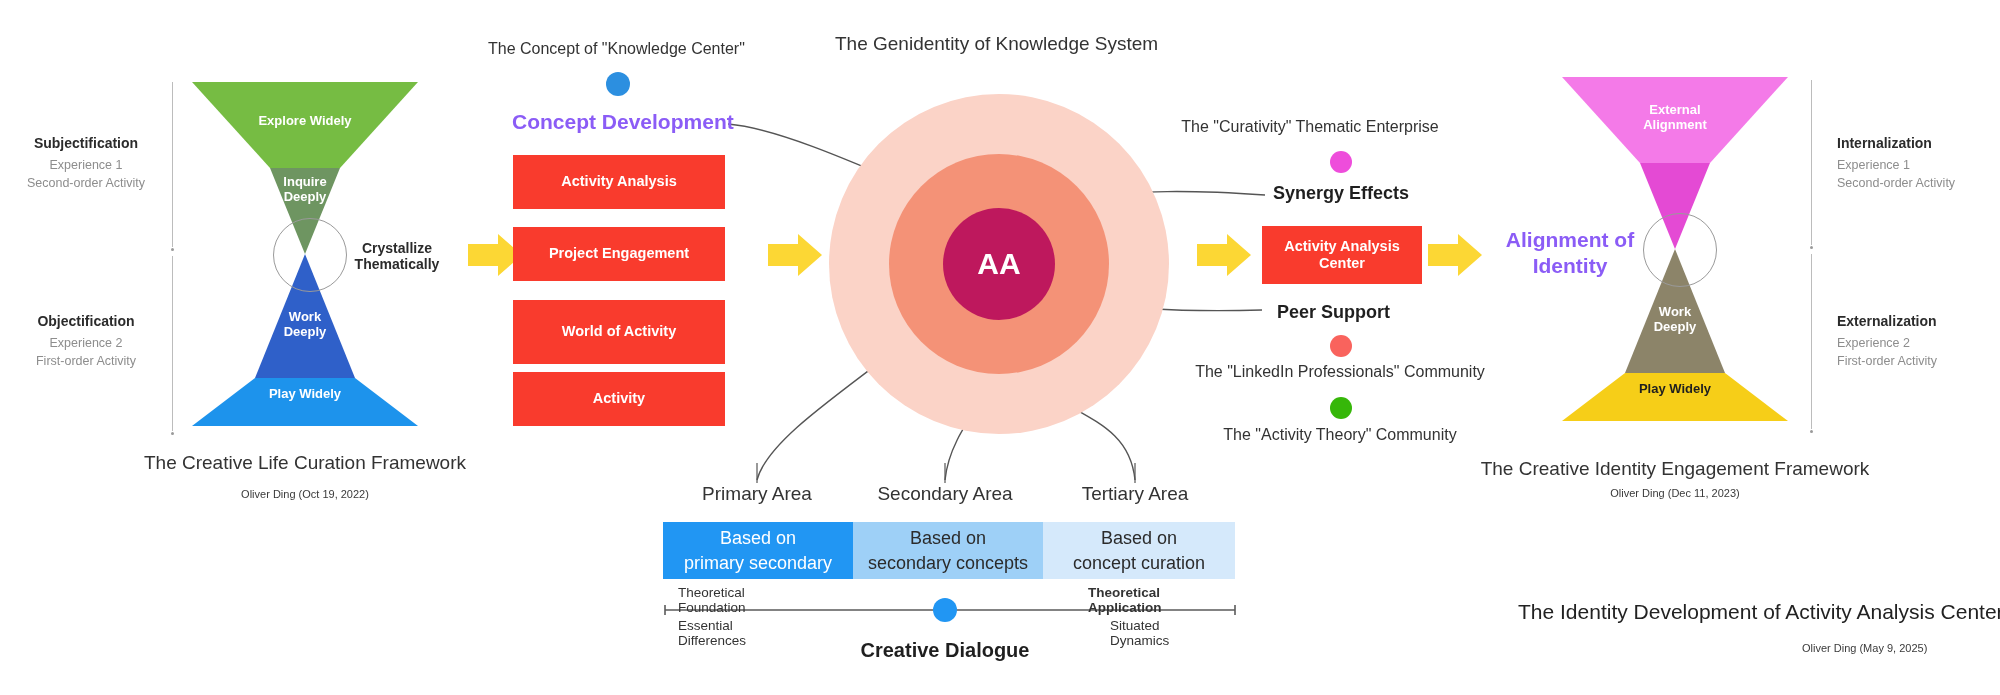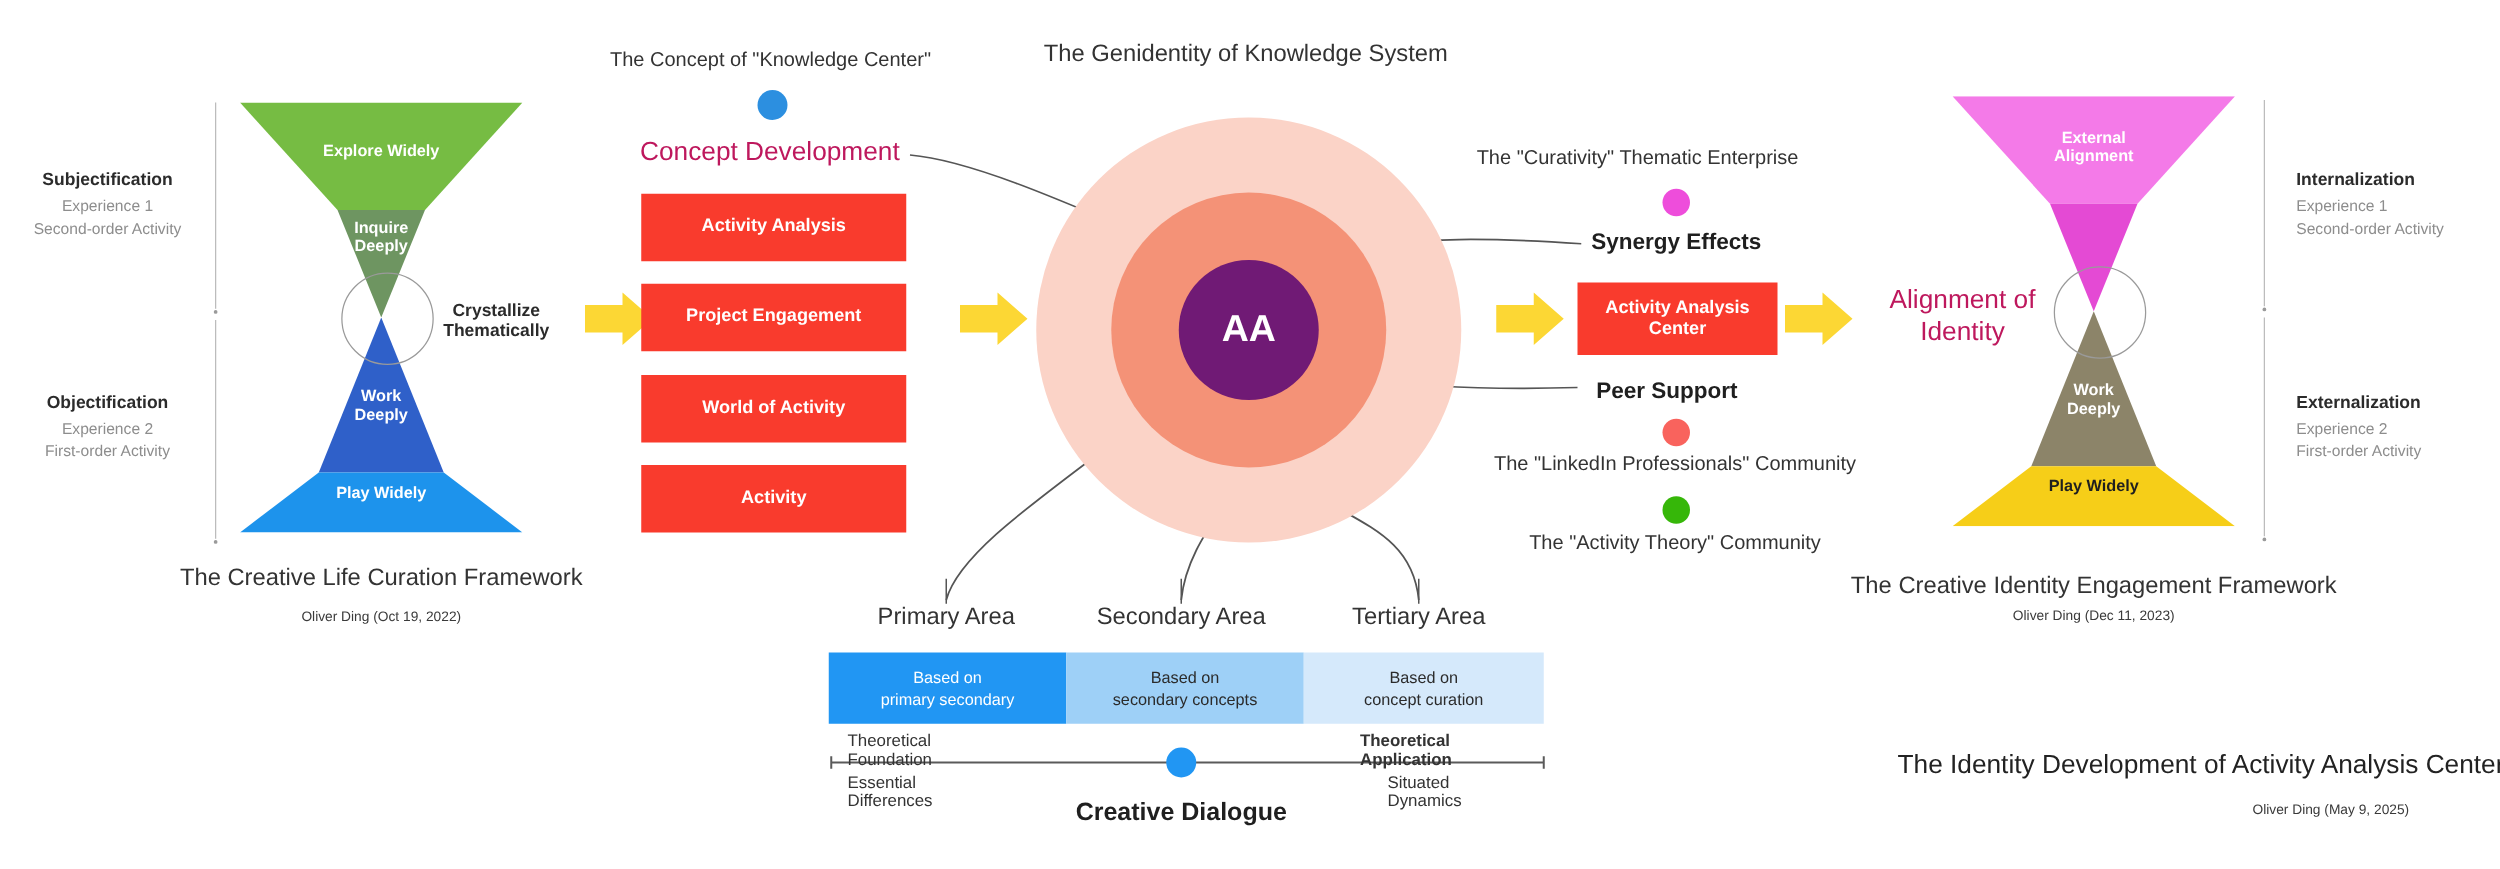"Concept Development" .t-big-bold { color: #be185d -> #8b5cf6; font-weight: normal -> bold }
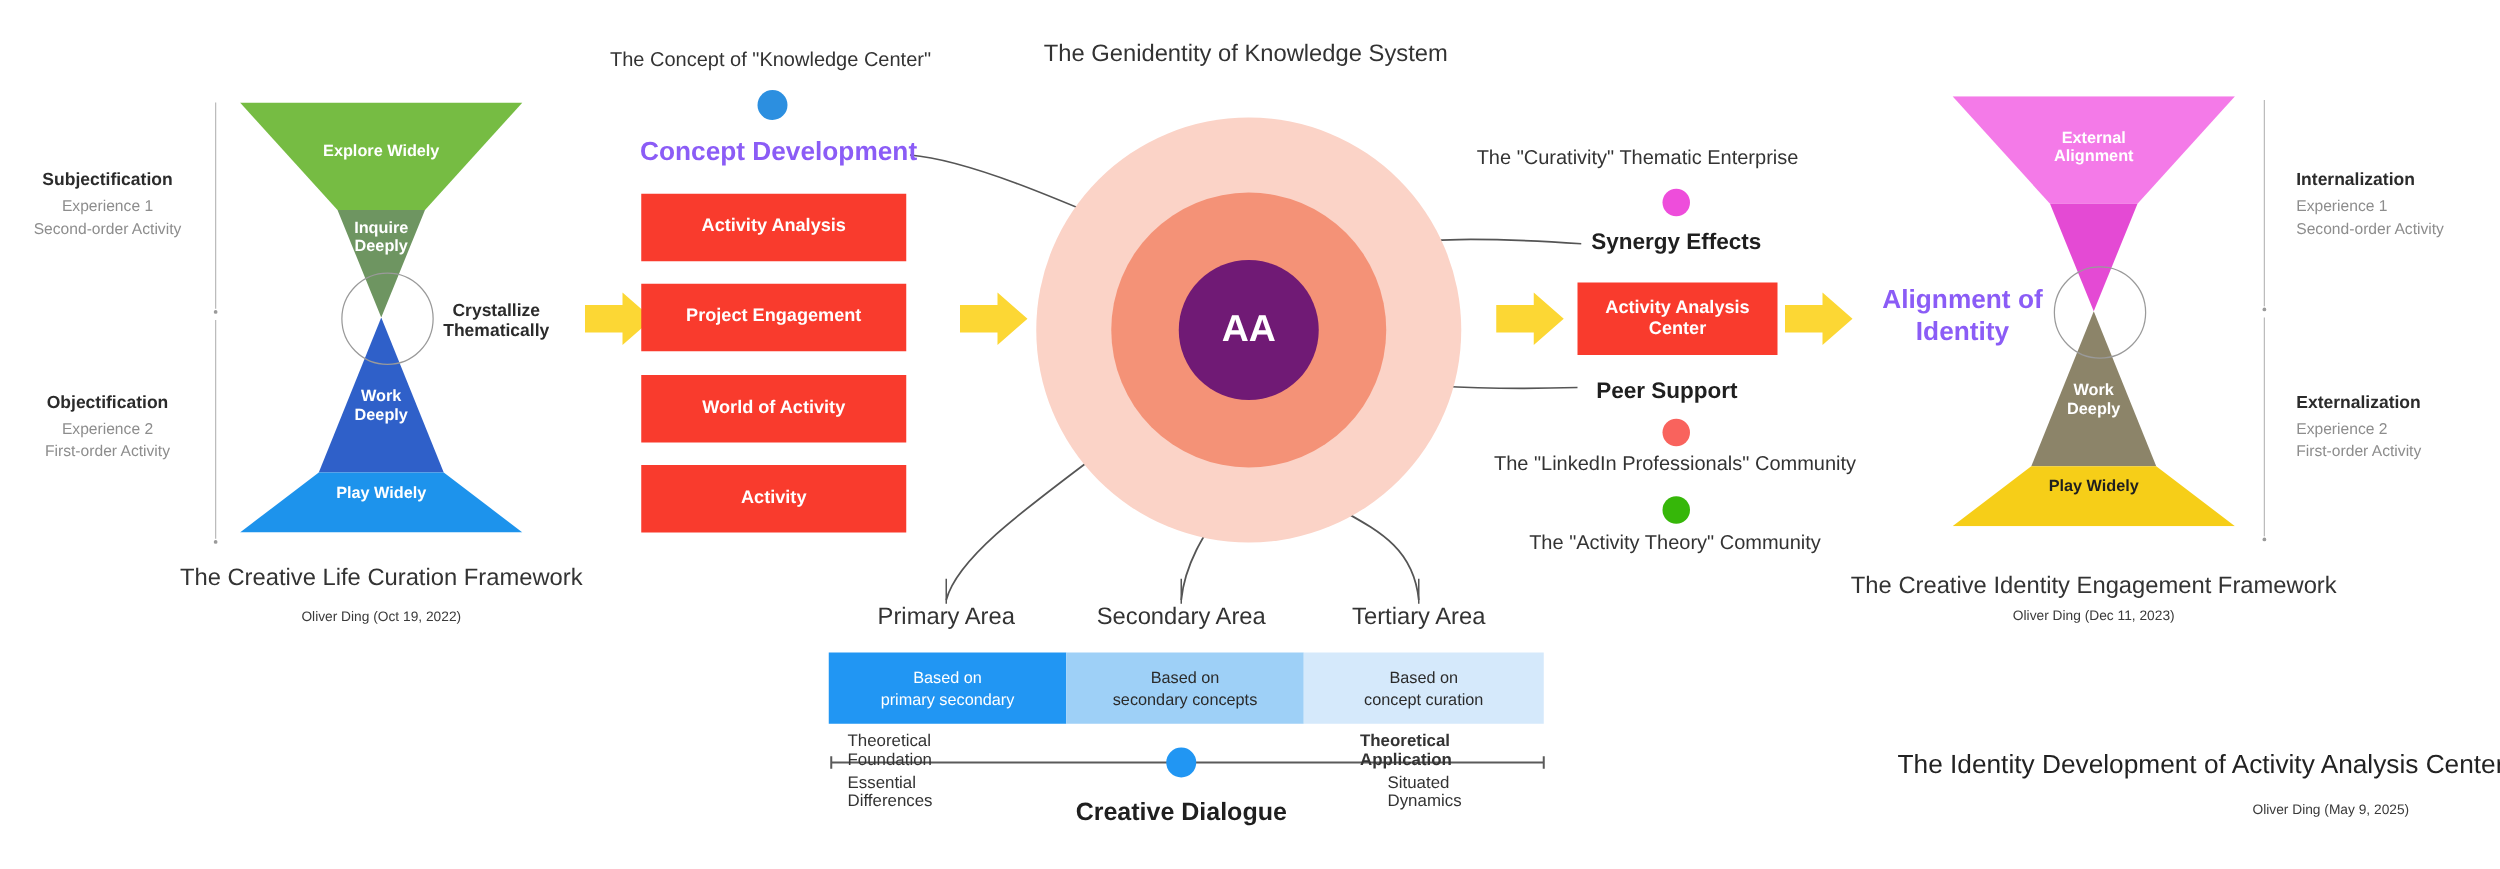"AA" div.circ { background: #701a75 -> #be185d }
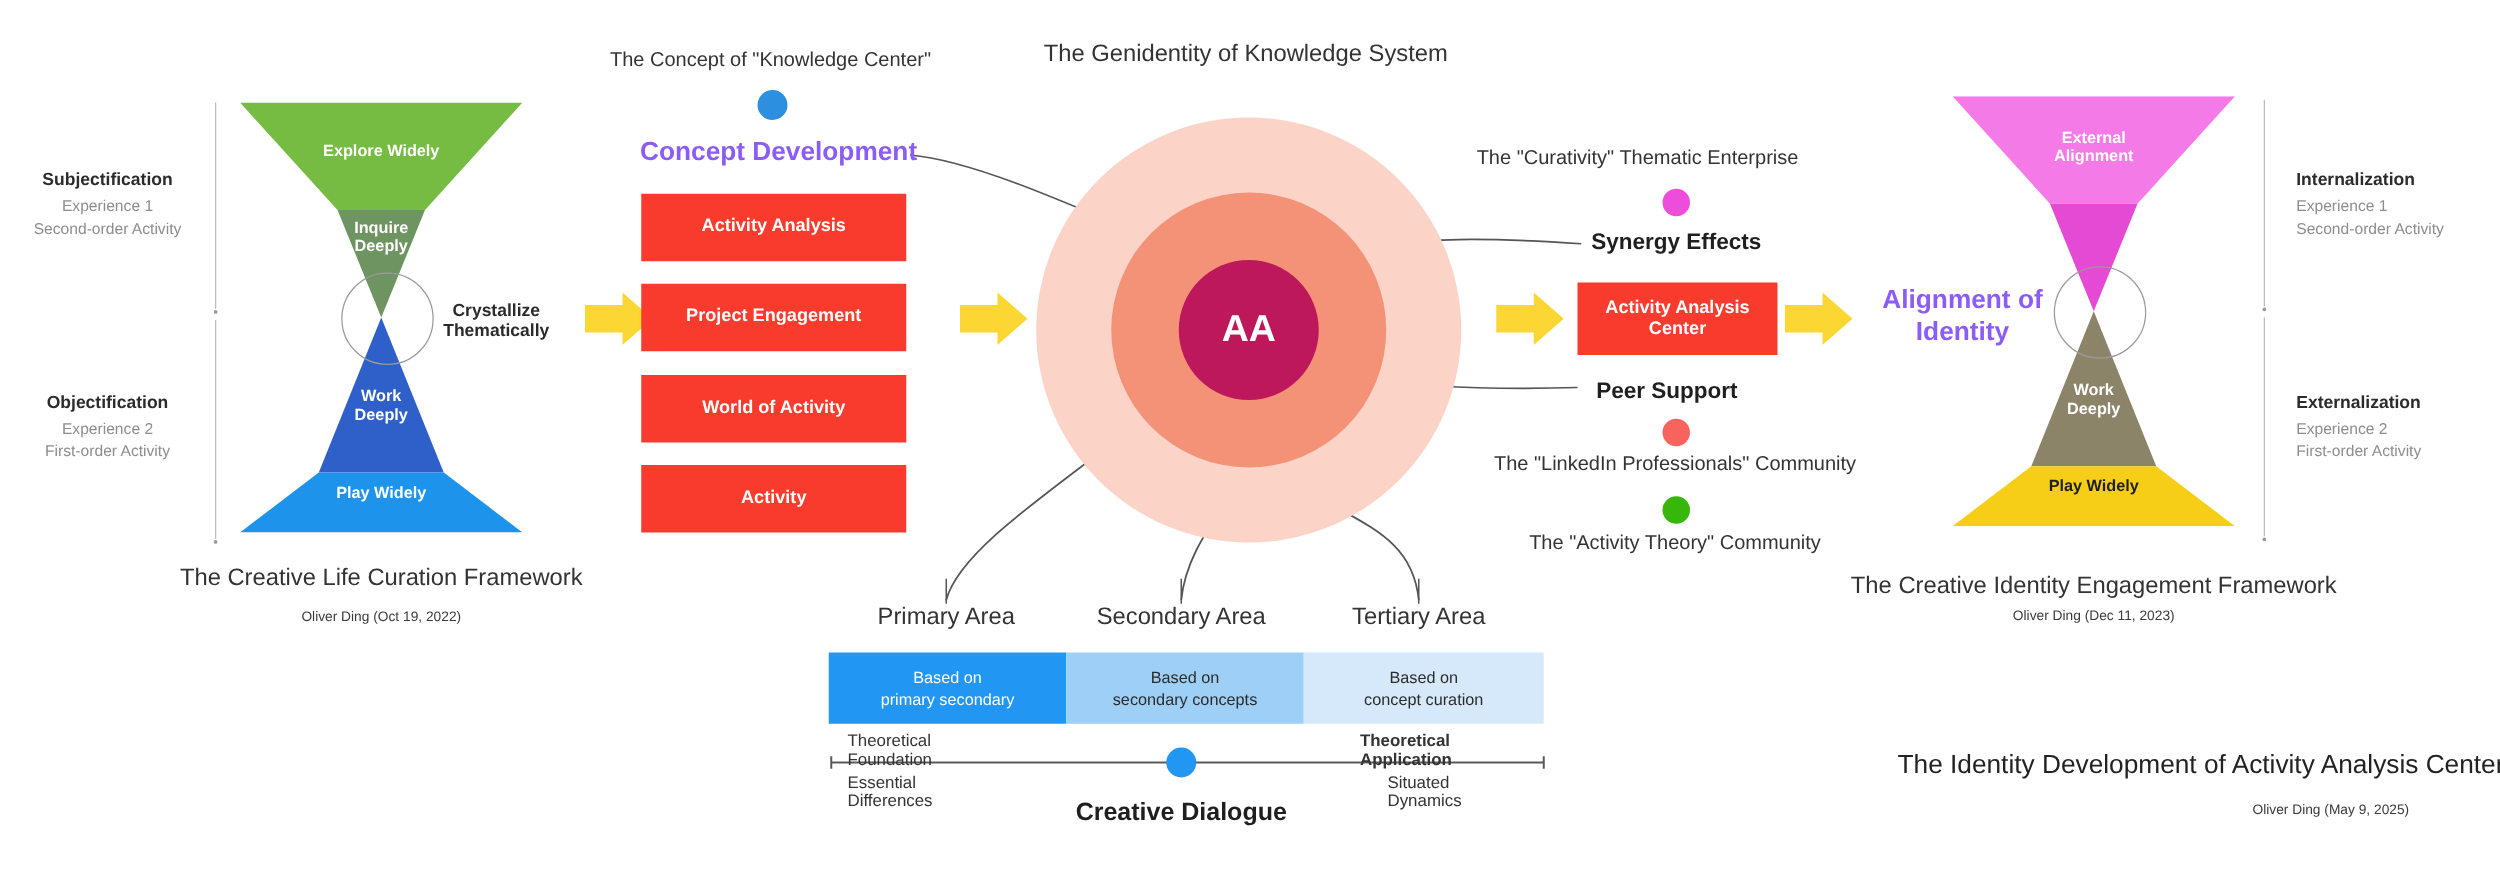"World of Activity" div.redbox { height: 54px -> 64px }
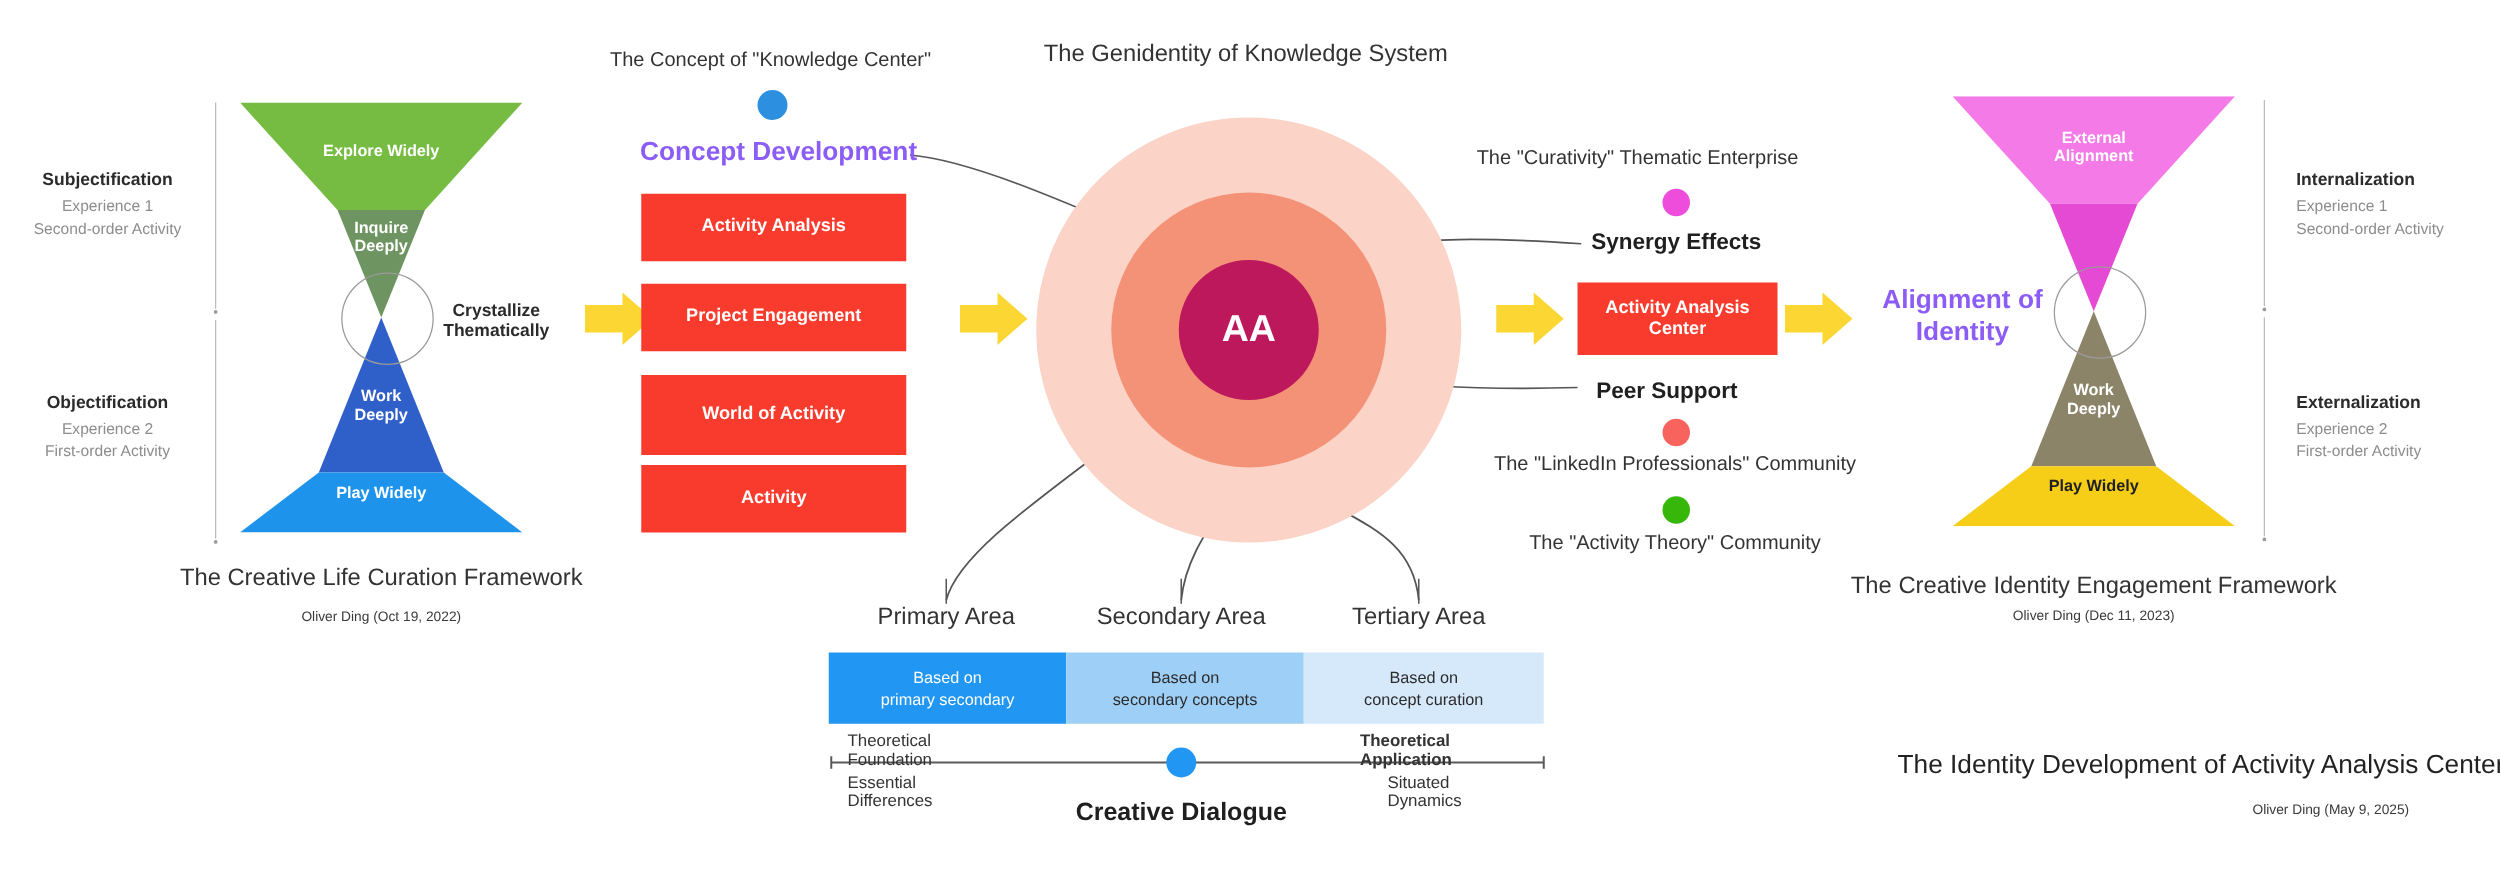"Based on" .band { font-size: 13px -> 18px }
